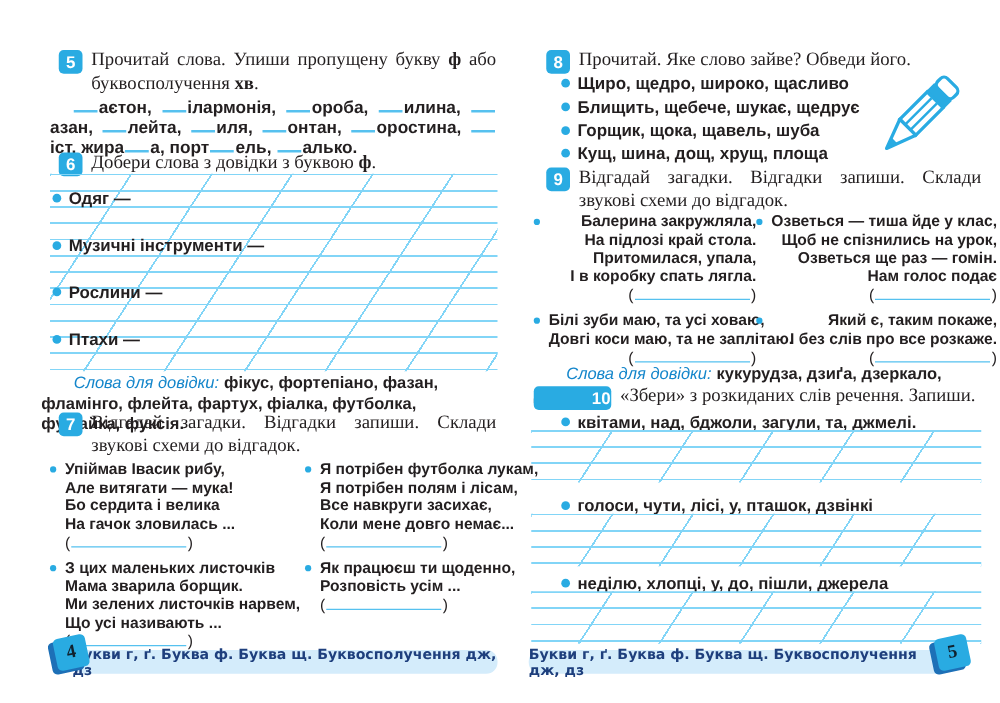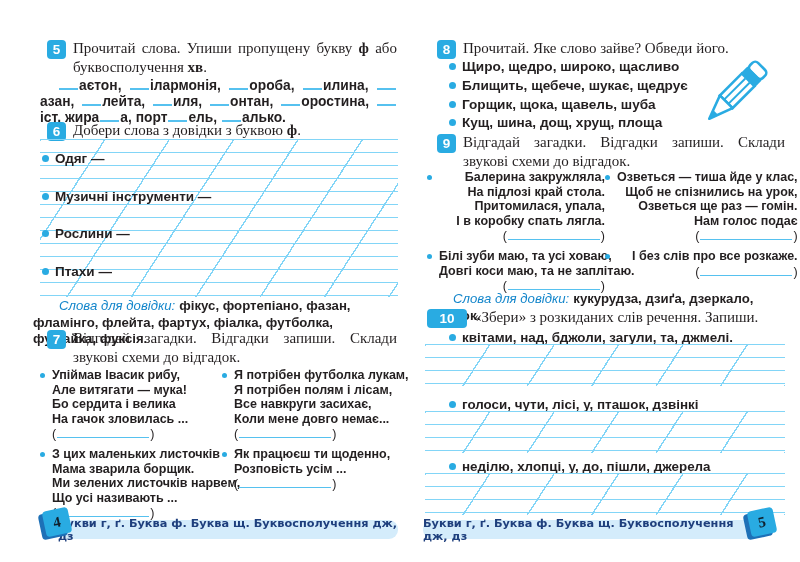"Який є, таким покаже," div { html: none -> <div>Який є, таким покаже,</div> }
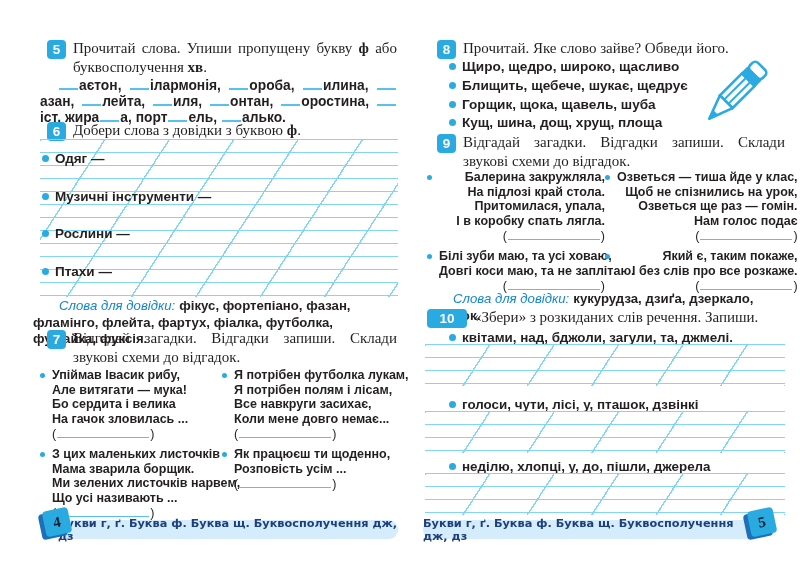"10" .num.wide { padding-left: none -> 46px; width: 40px -> 16px }
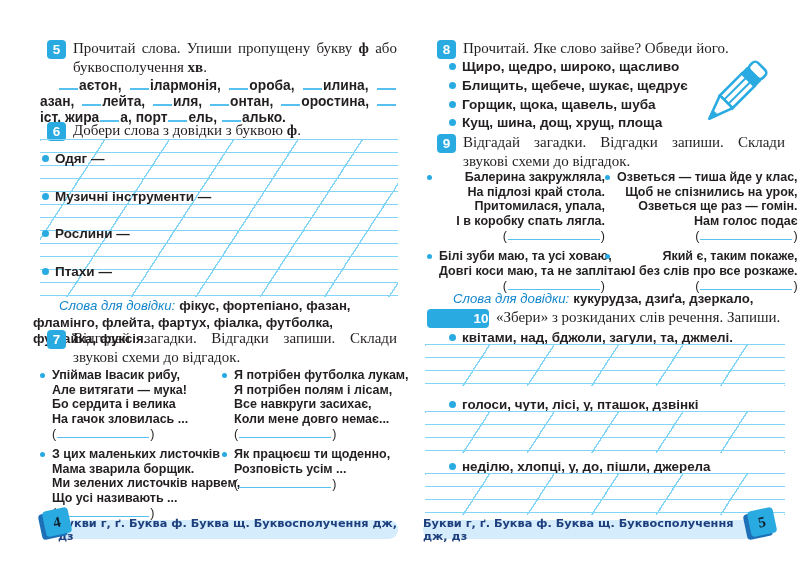"Упіймав Івасик рибу," div.riddle-cols { gap: none -> 22px }
